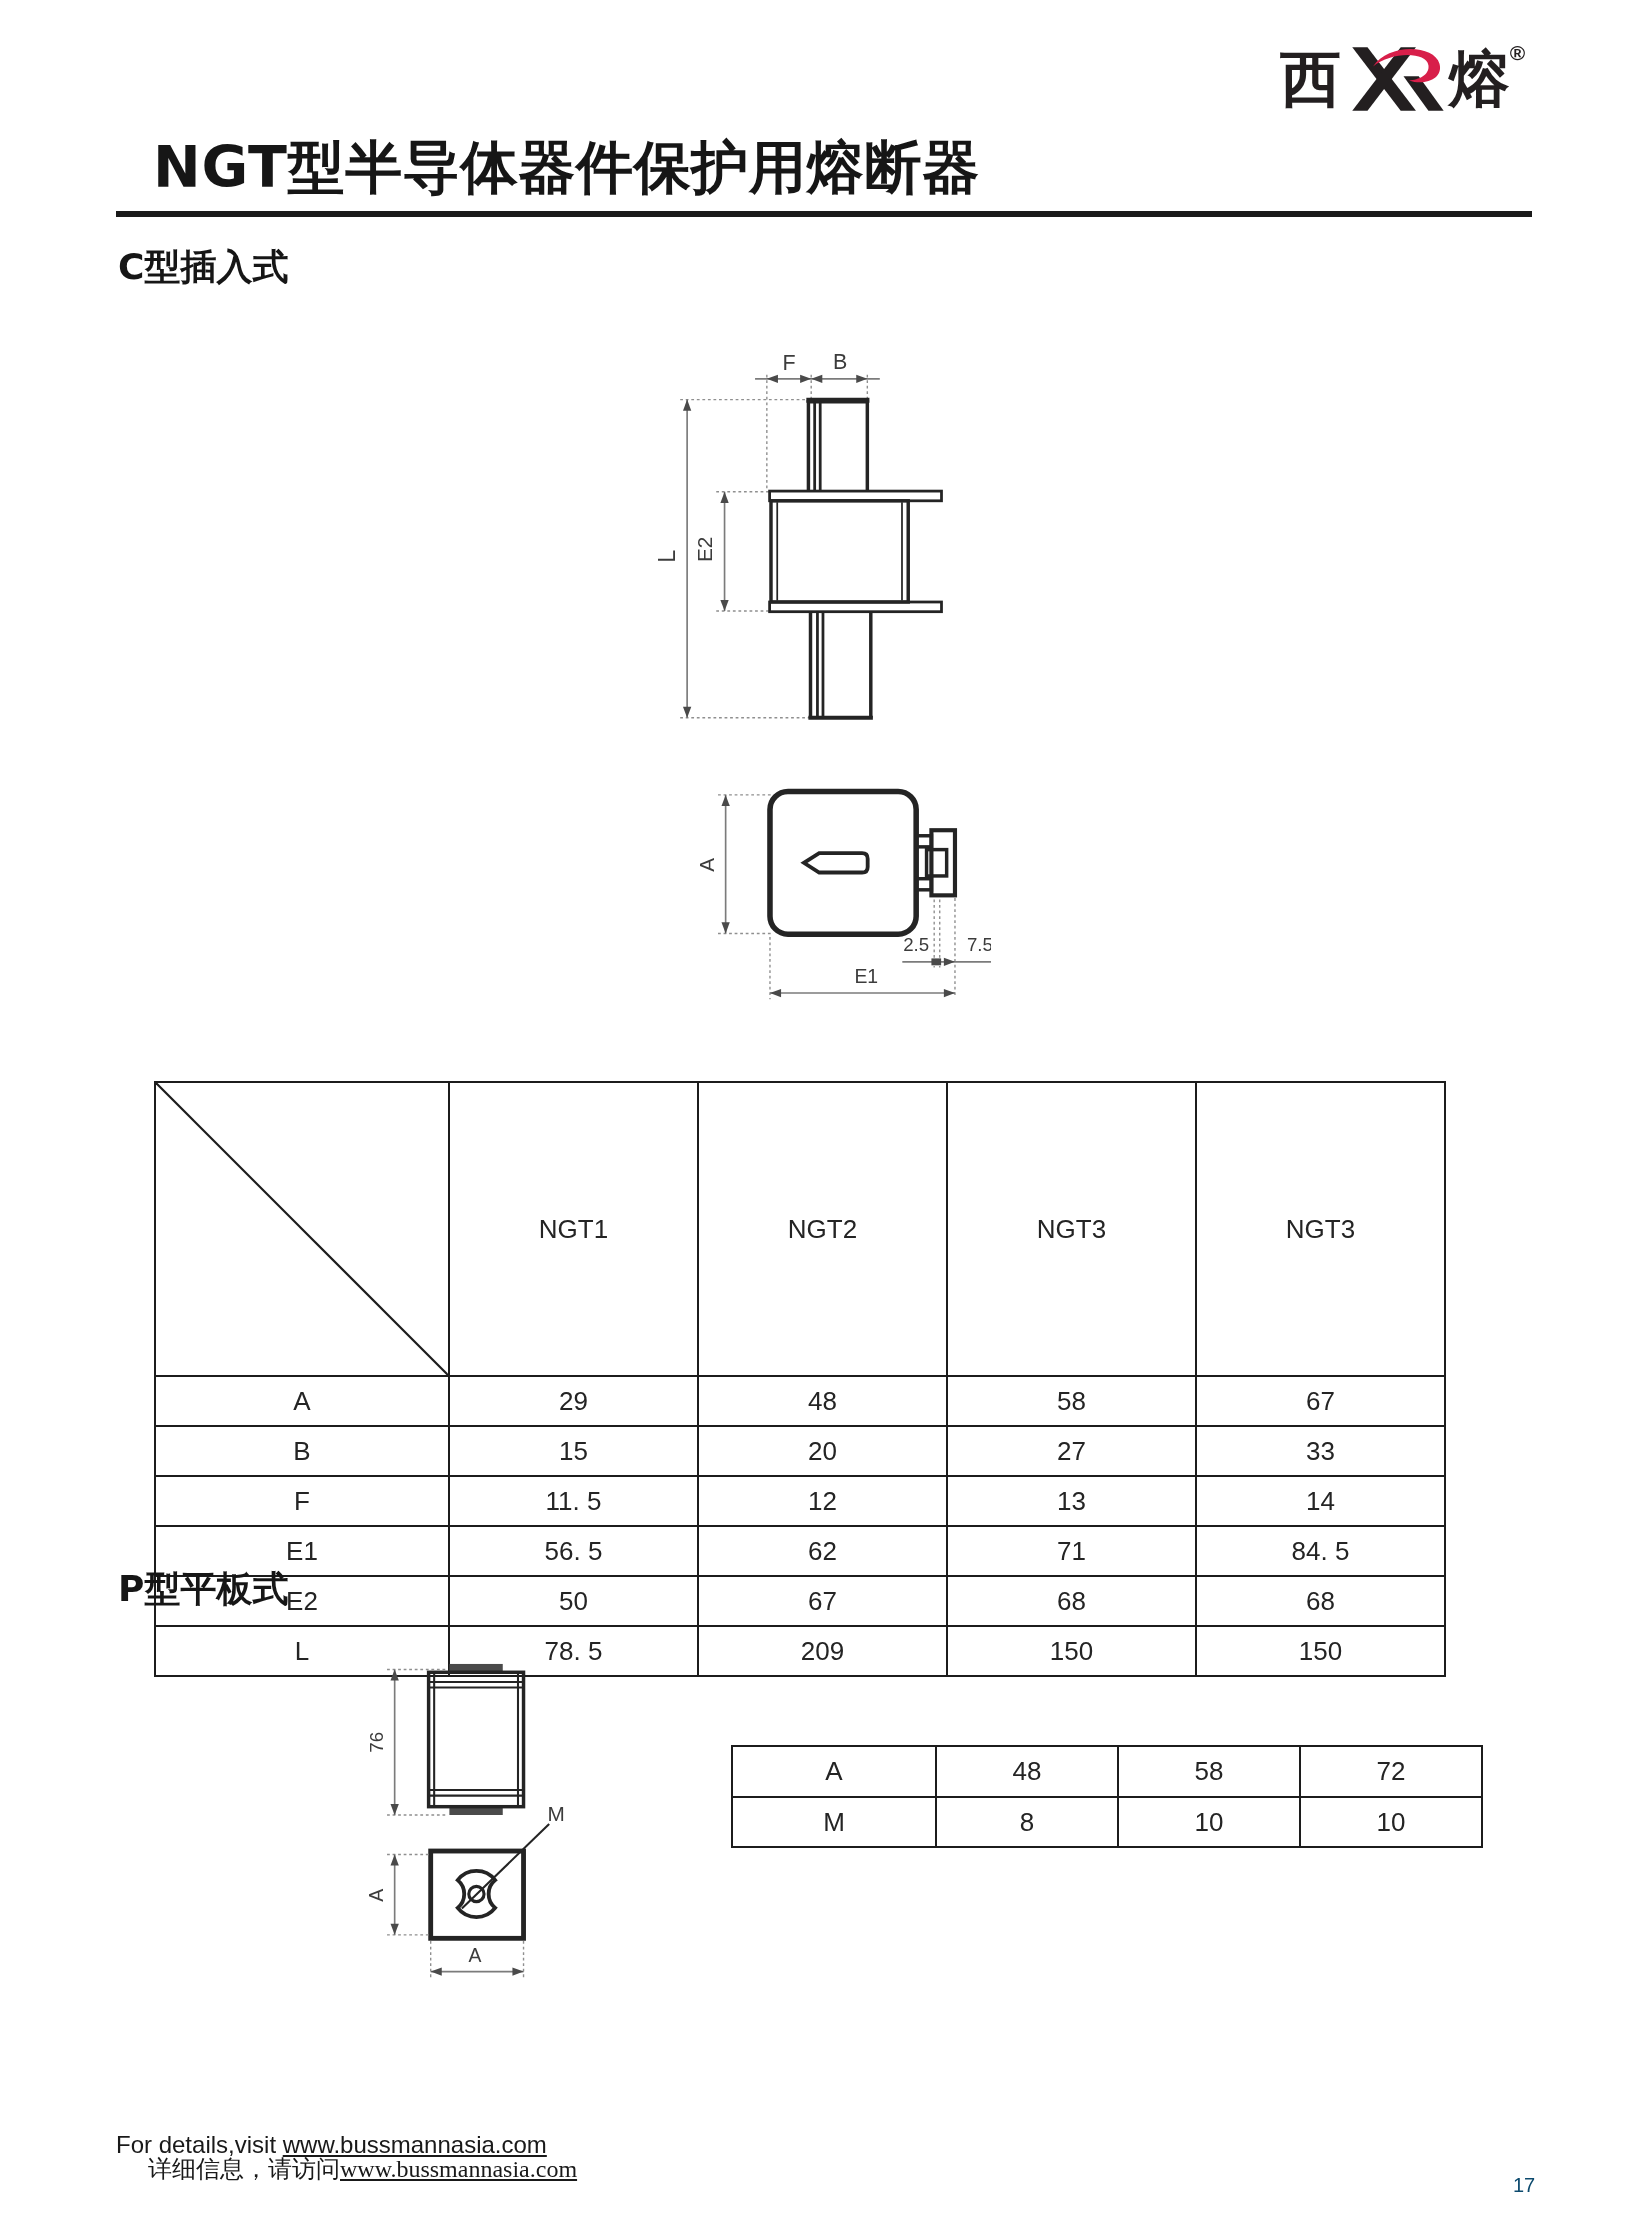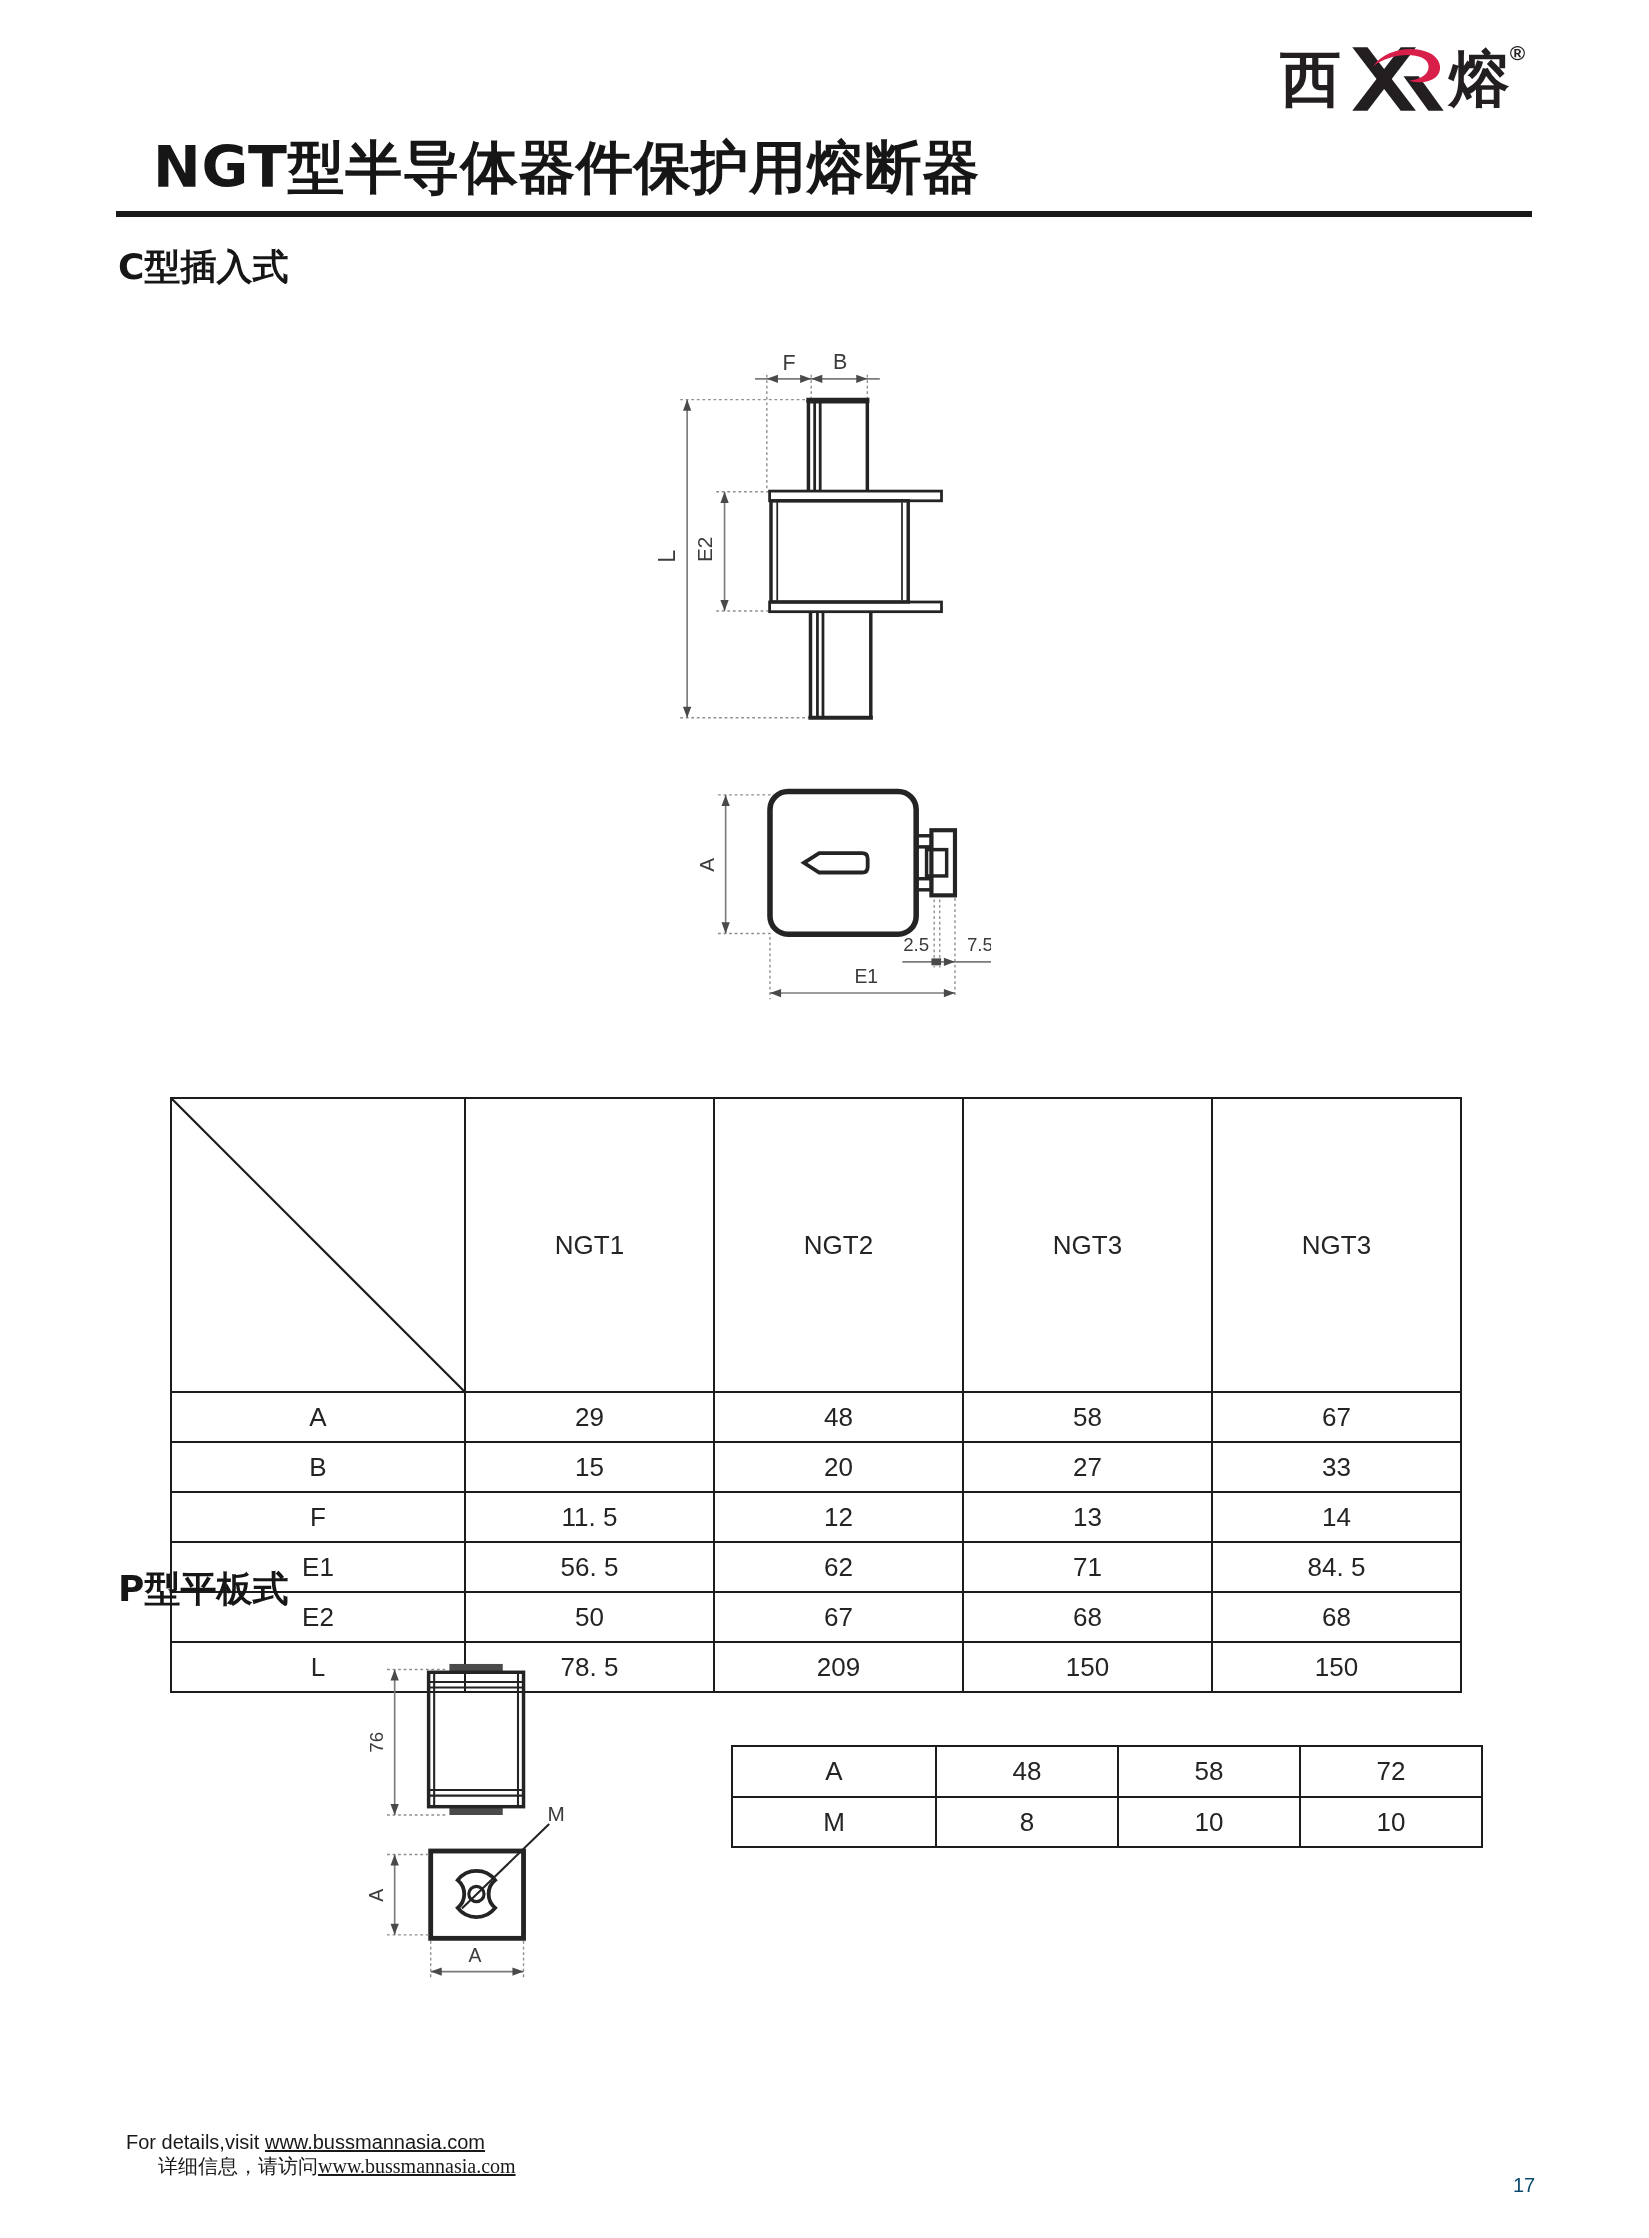"NGT1" table.dimtable { left: 170px -> 154px; margin-top: 16px -> none }
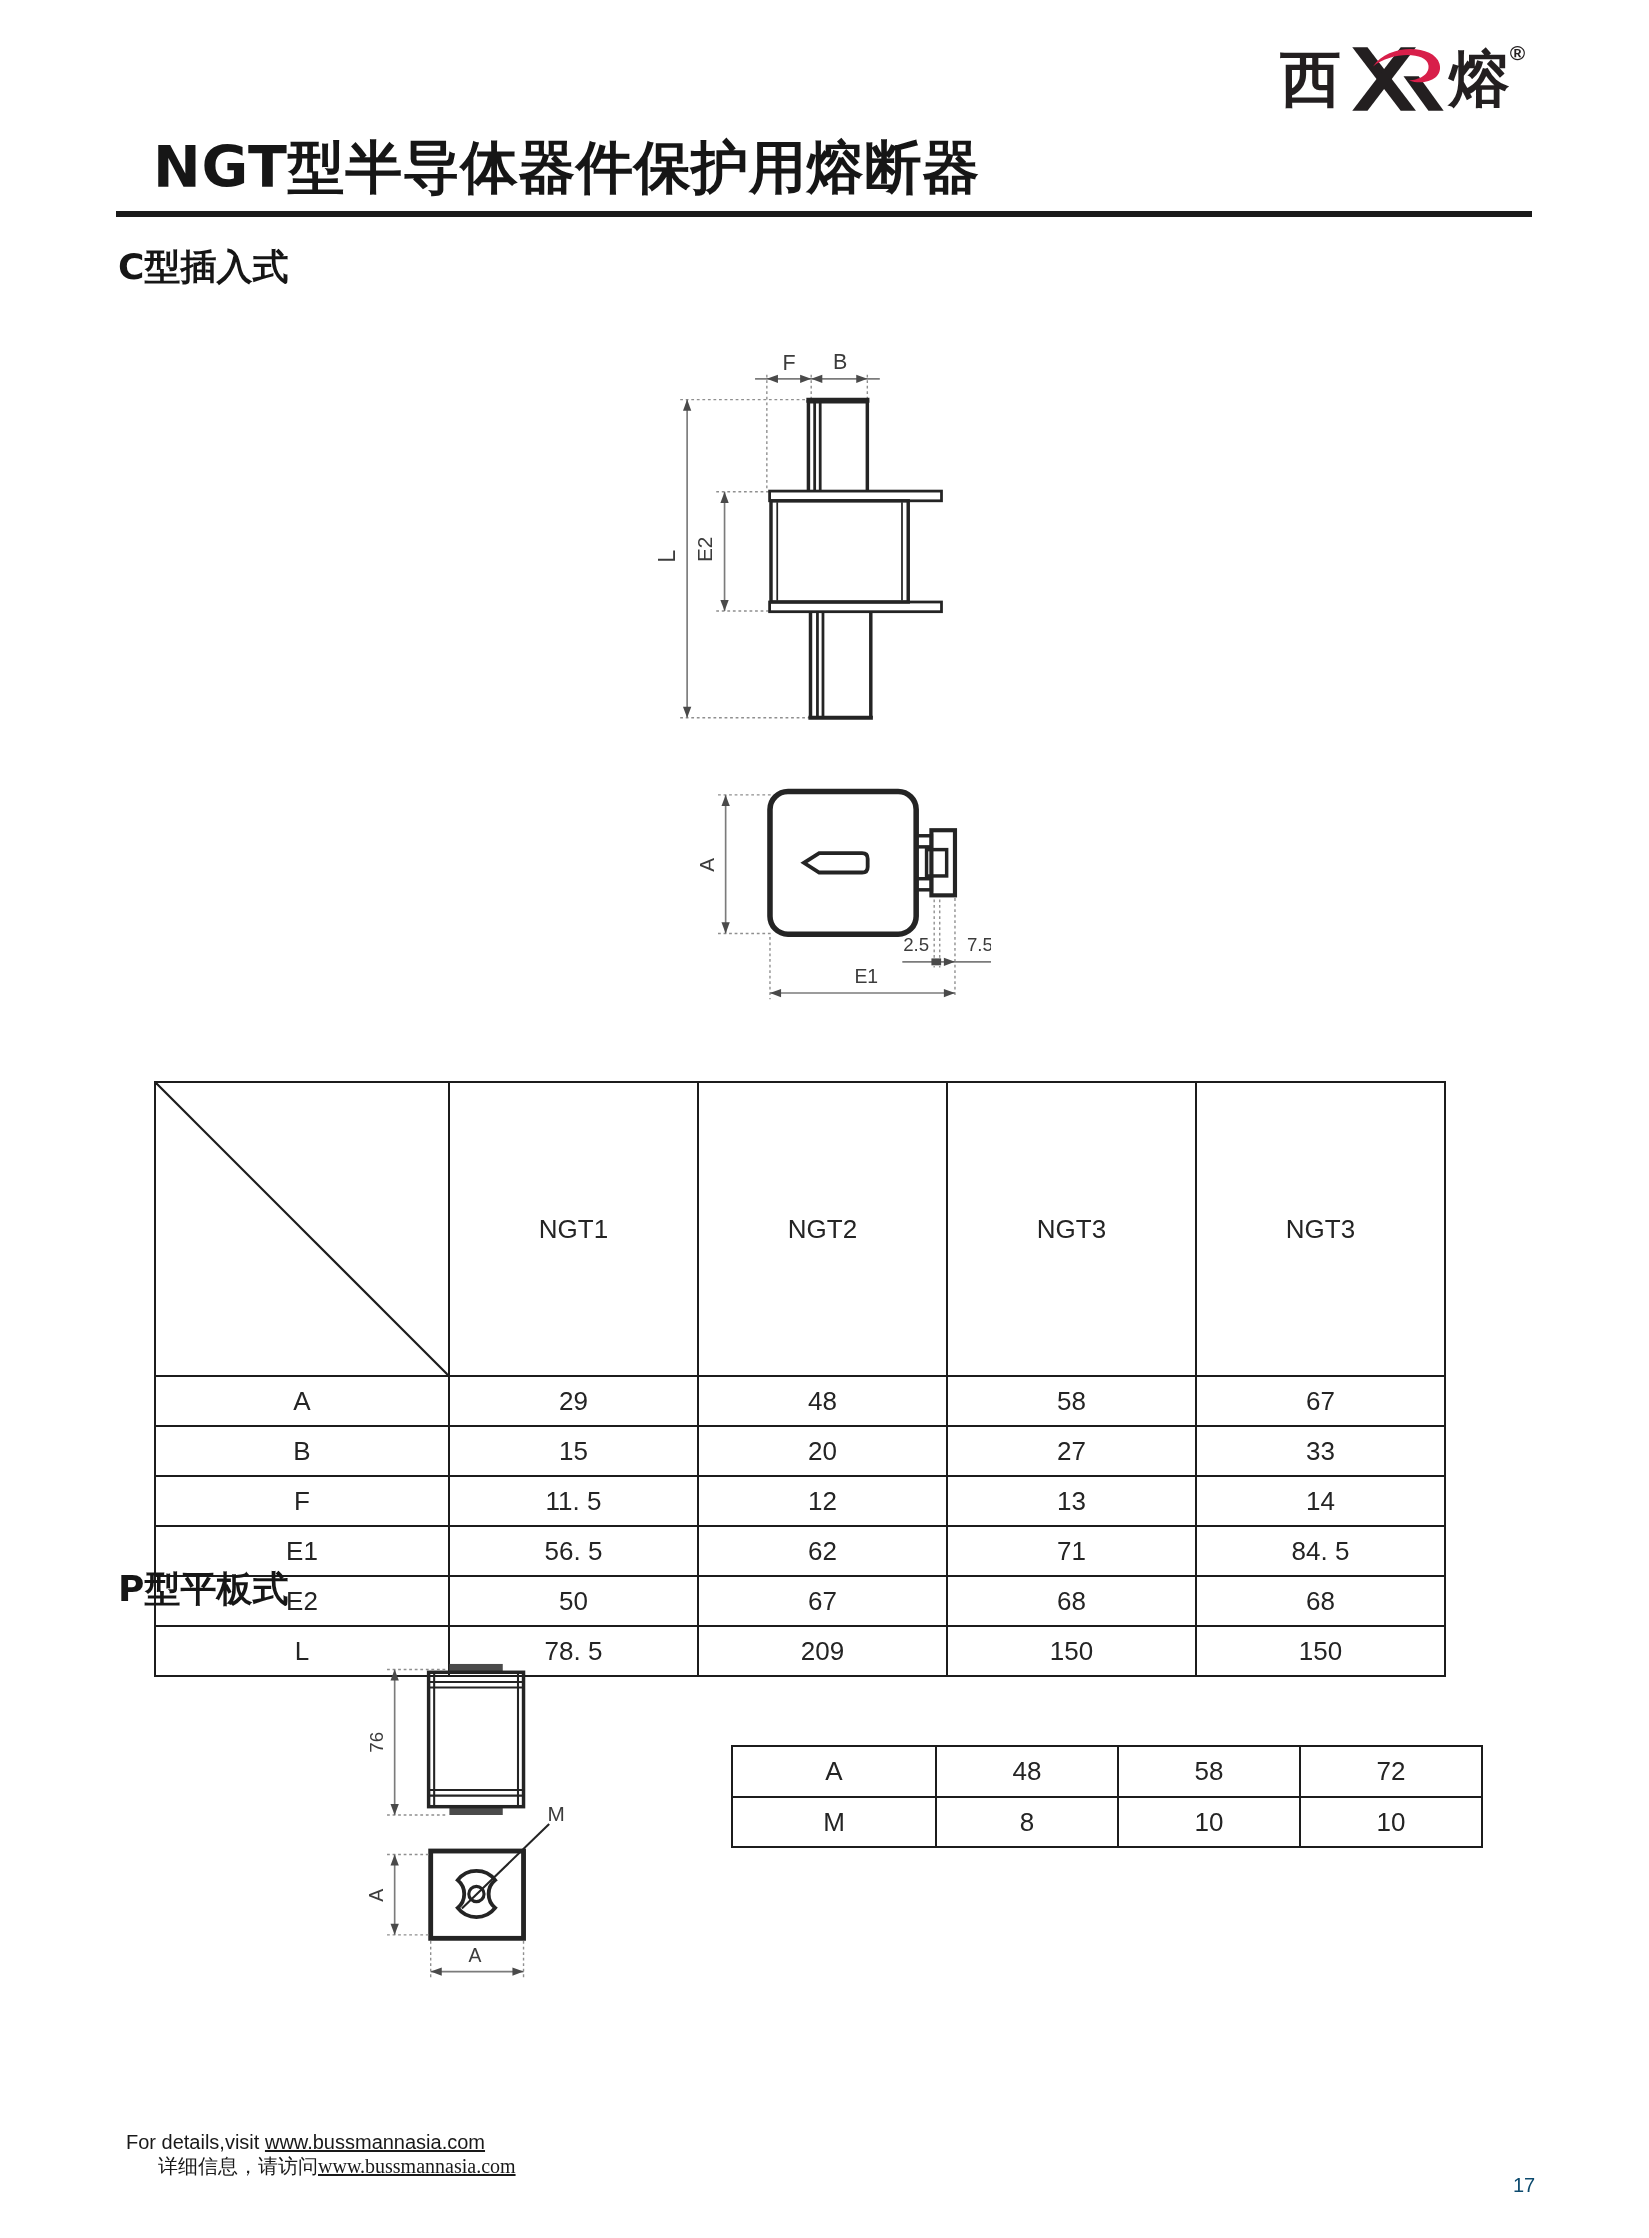"For details,visit www.bussmannasia.com" .foot { font-size: 20px -> 24px; left: 126px -> 116px }
